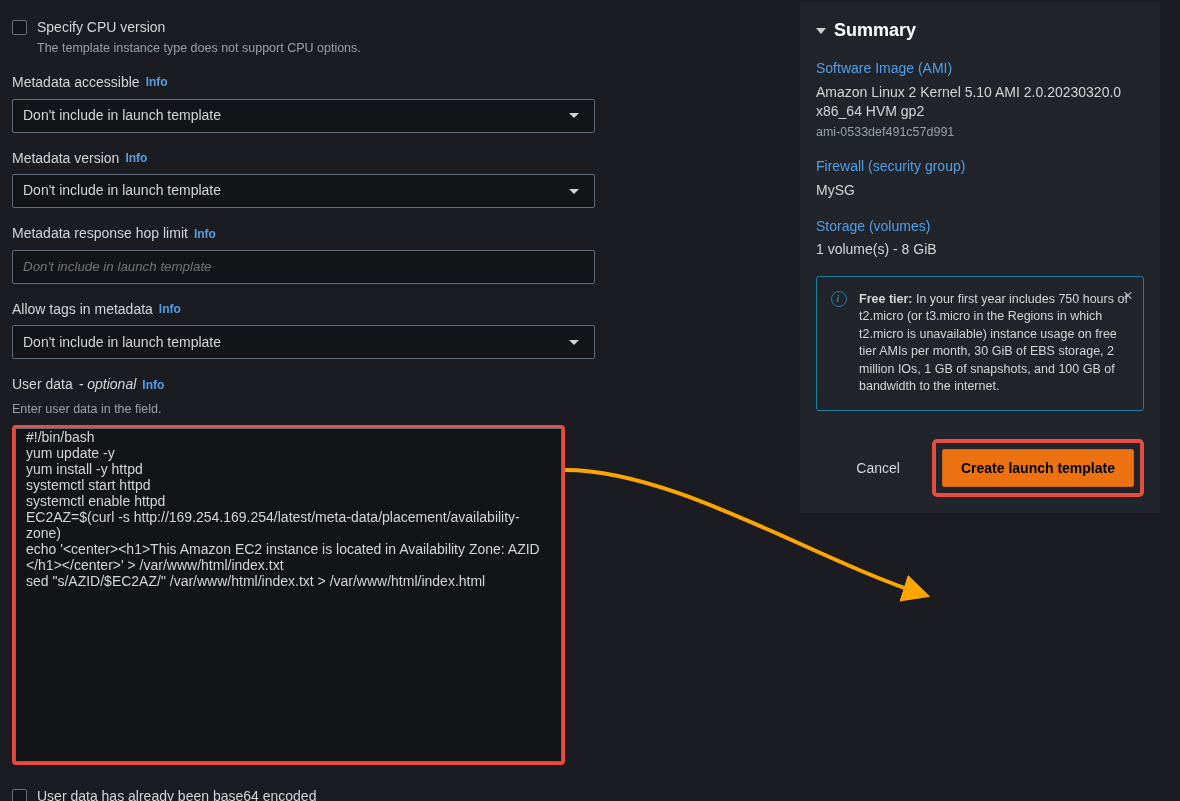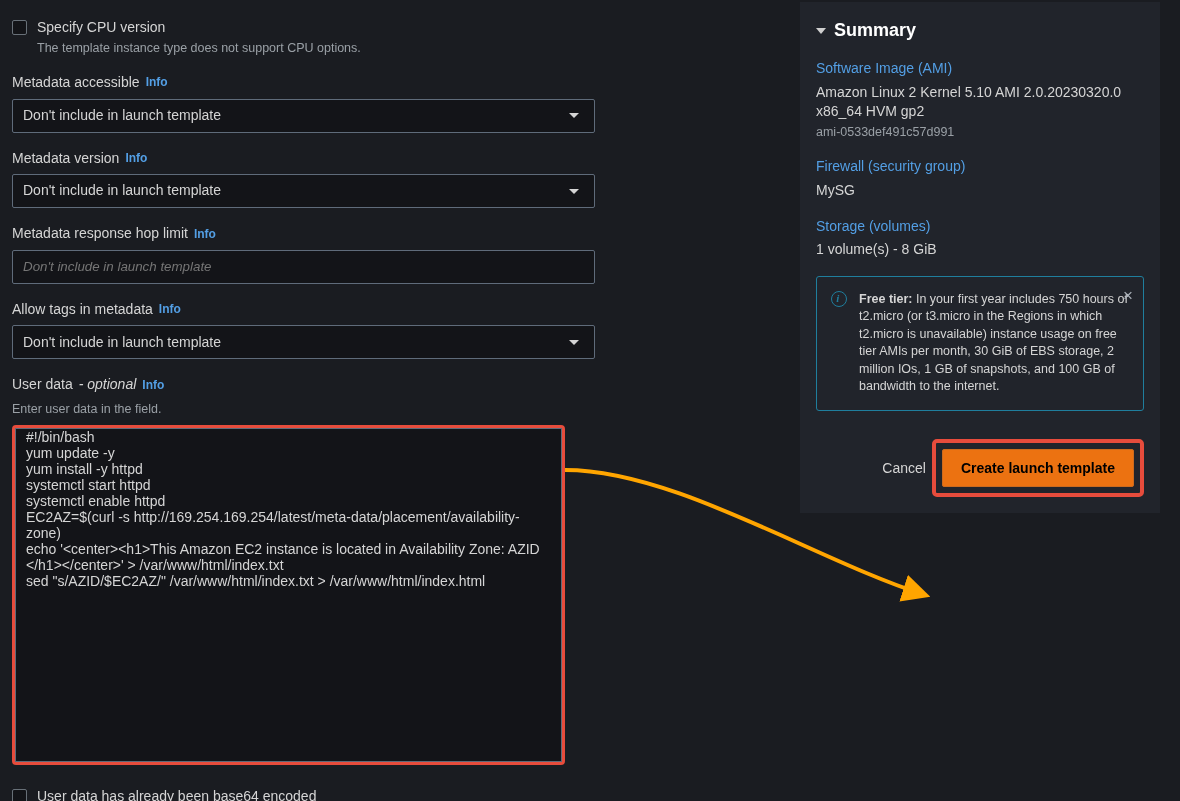"Cancel" .action-row { gap: 2px -> 28px }
